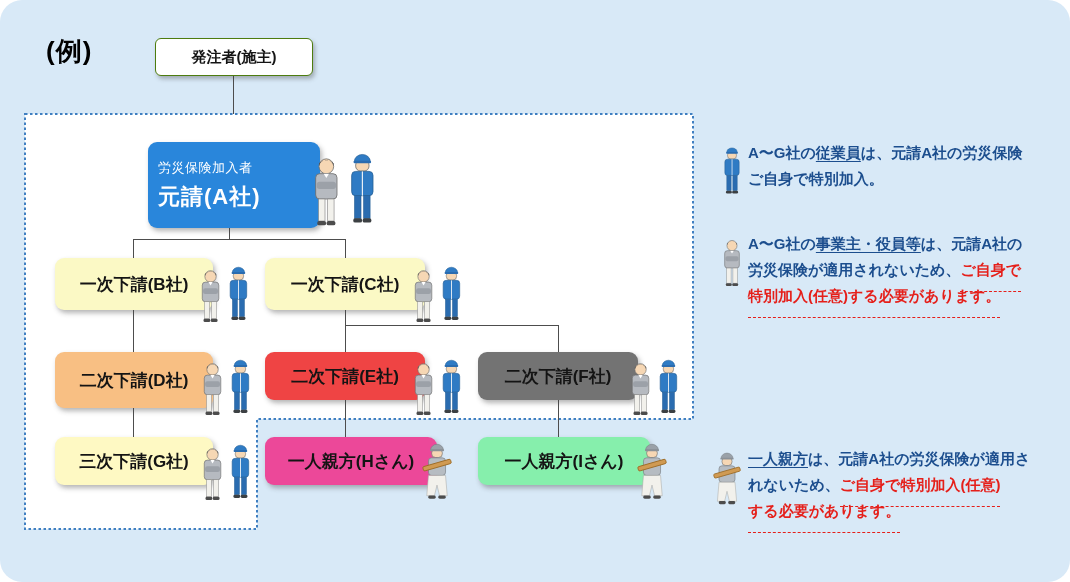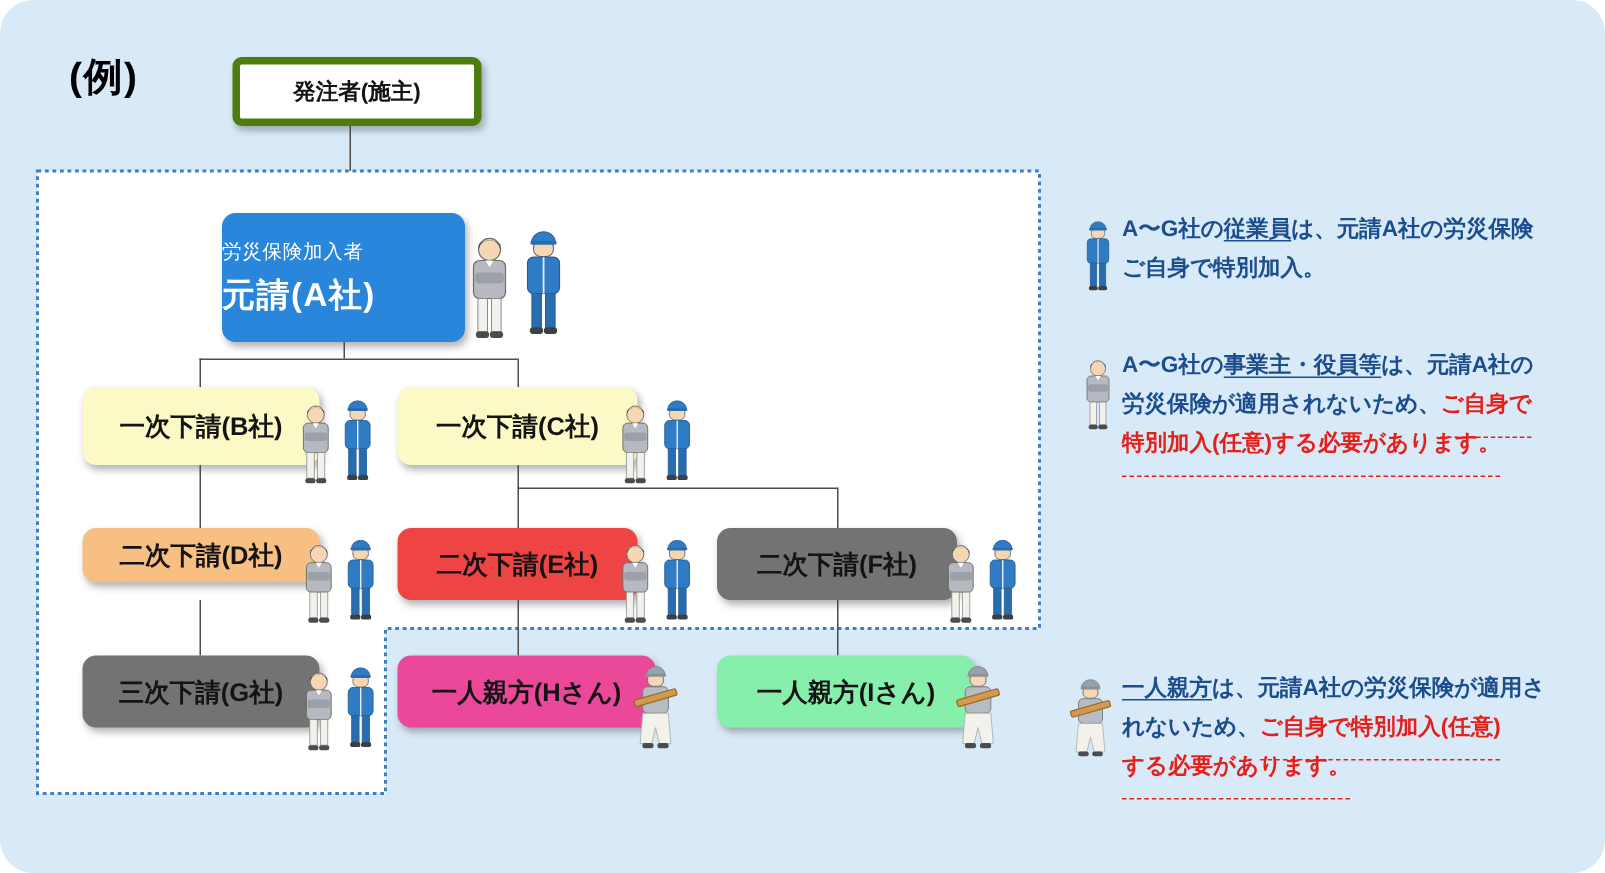"発注者(施主)" #node-orderer { border: 5px solid #4d7c0f -> 1px solid #4d7c0f }
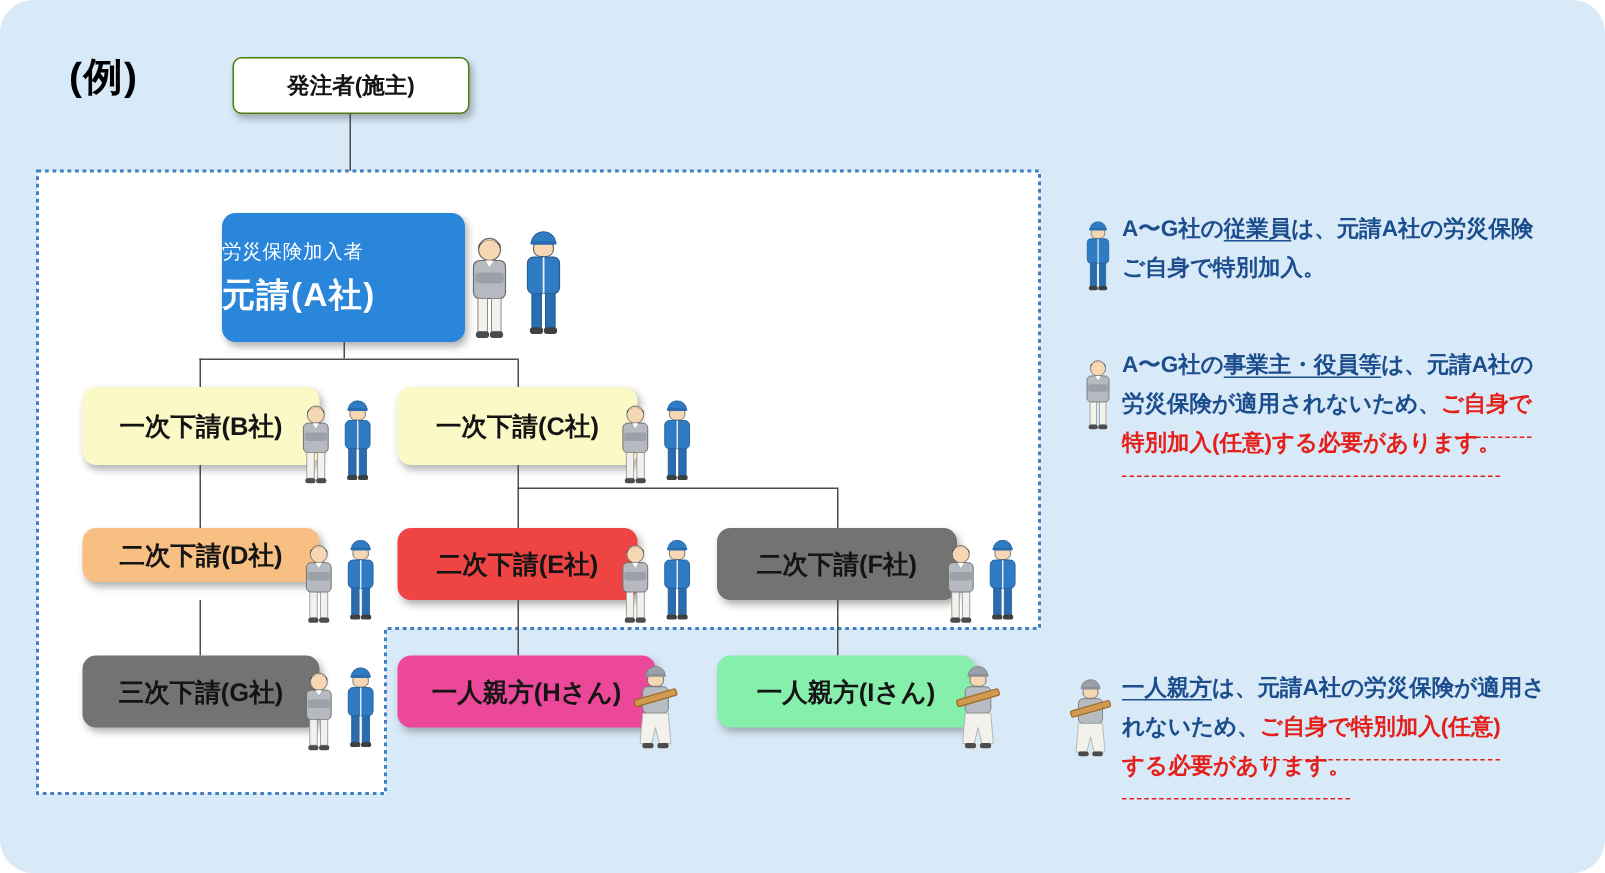"労災保険加入者" #node-a { padding-left: 0 -> 10px }
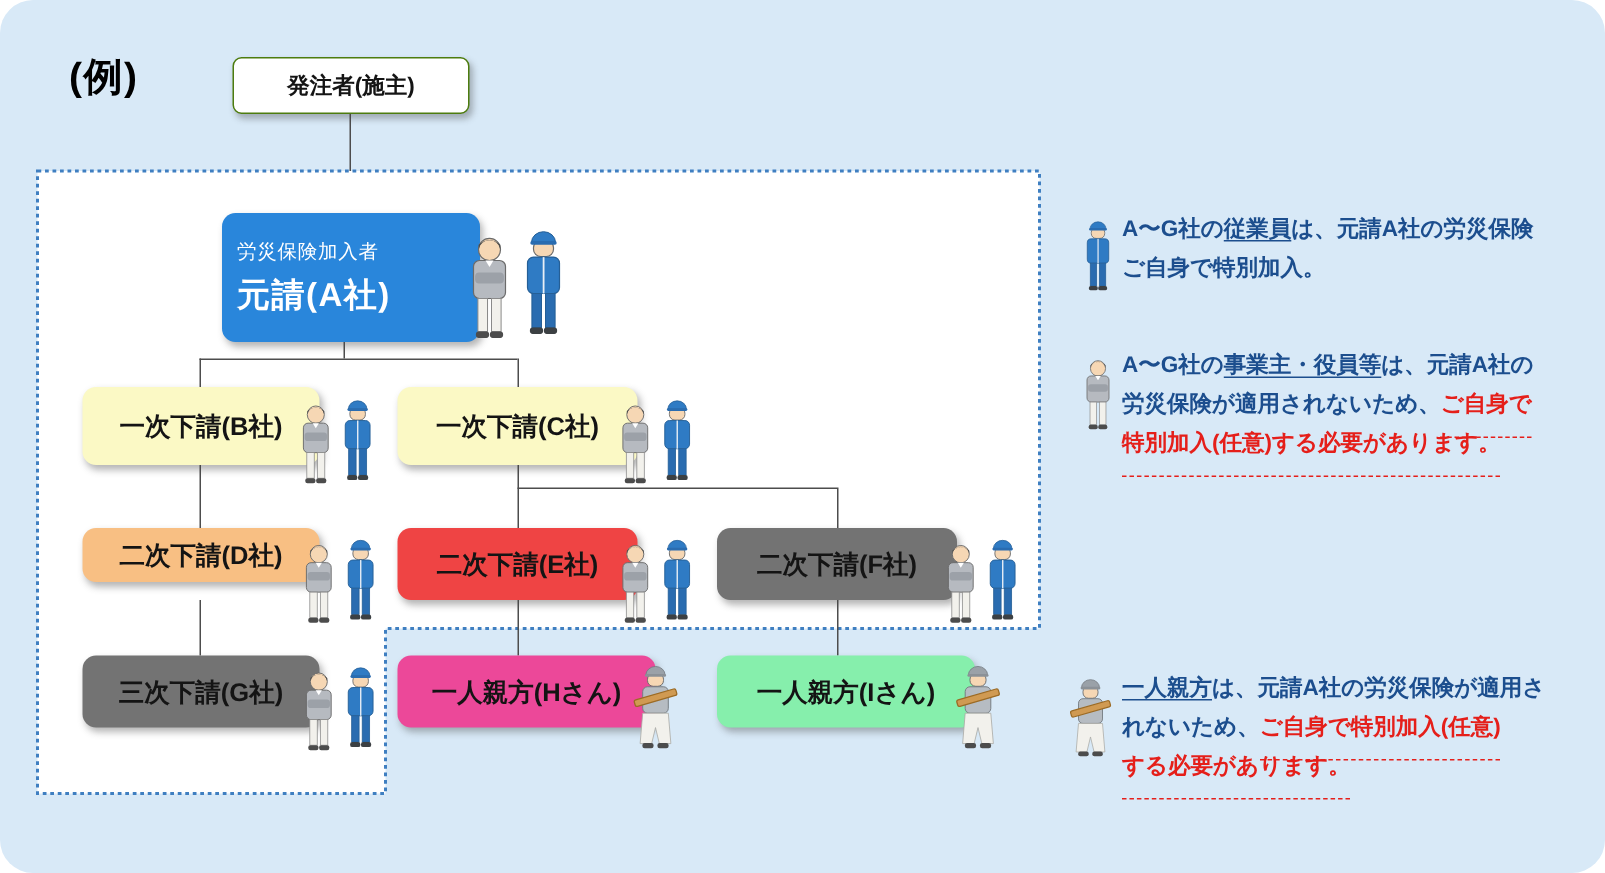"二次下請(D社)" div.node { height: 36px -> 56px }
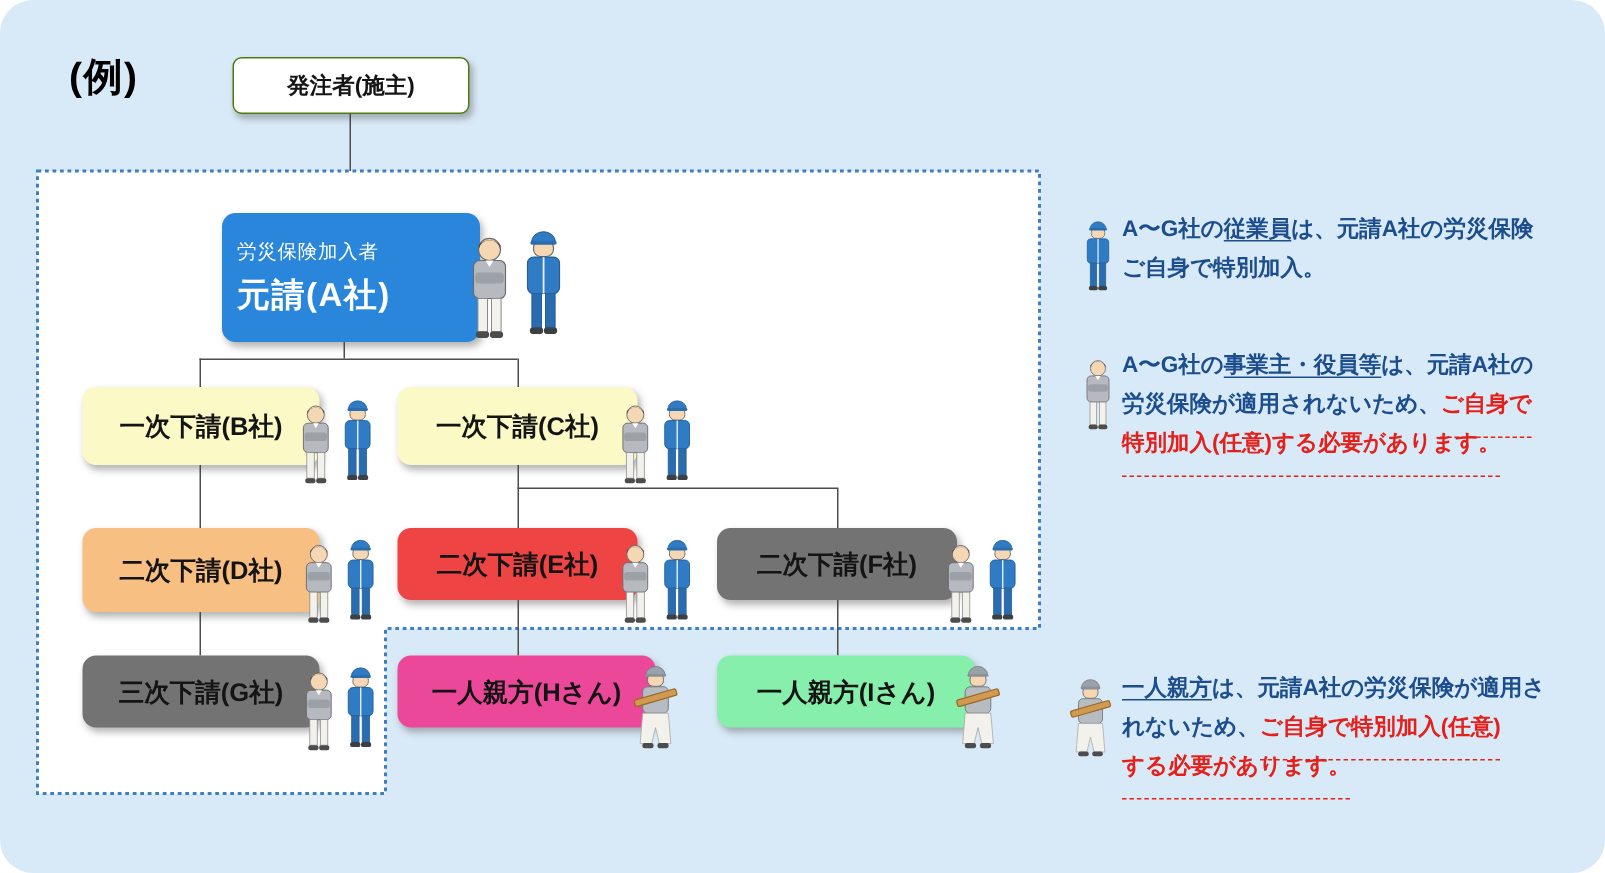"三次下請(G社)" div.node { background-color: #737373 -> #fef9c3 }
